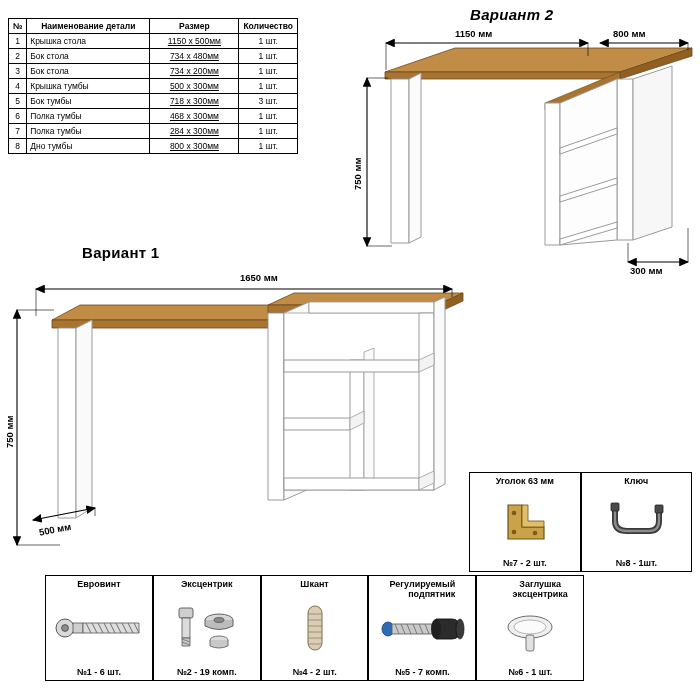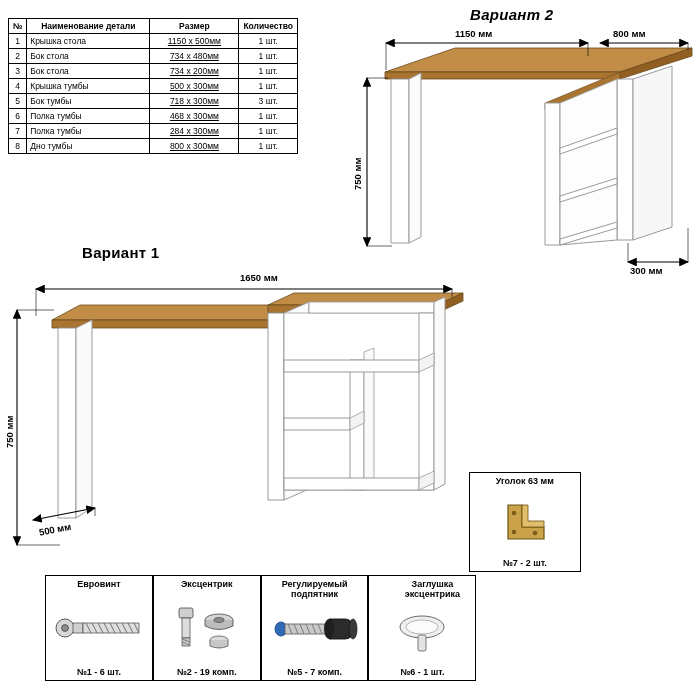"Ключ" div.hw-cell { html: none -> <div> <div>Ключ</div> <div> <svg> <path></path> <path></path> <rect></rect> <rect></rect> </svg> </div> <div>№8 - 1шт.</div> </div> }
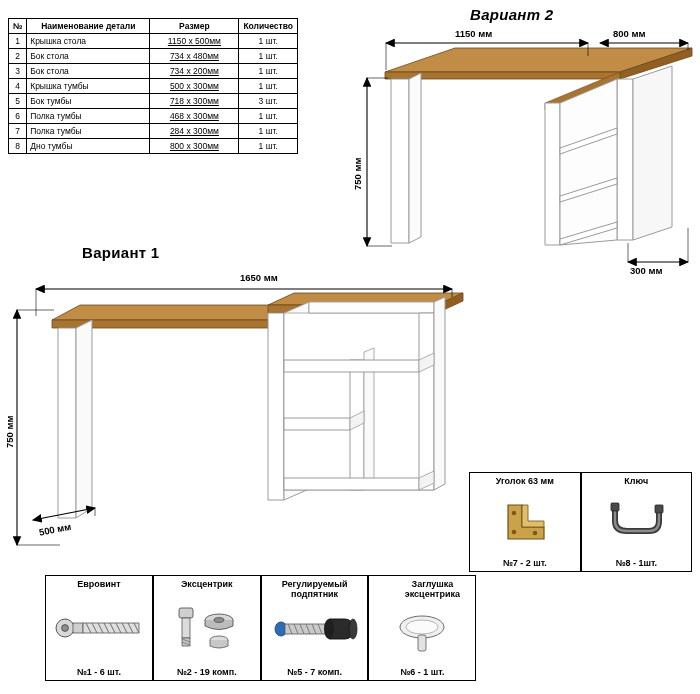"Шкант" div.hw-cell { html: none -> <div> <div>Шкант</div> <div> <svg> <rect></rect> <g> <path></path> </g> </svg> </div> <div>№4 - 2 шт.</div> </div> }
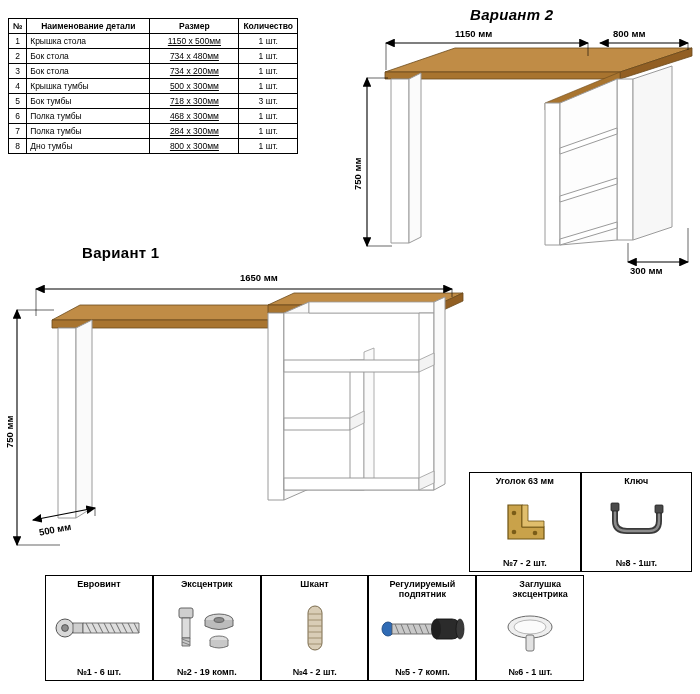"Регулируемый" div.hw-title { text-align: none -> right }
